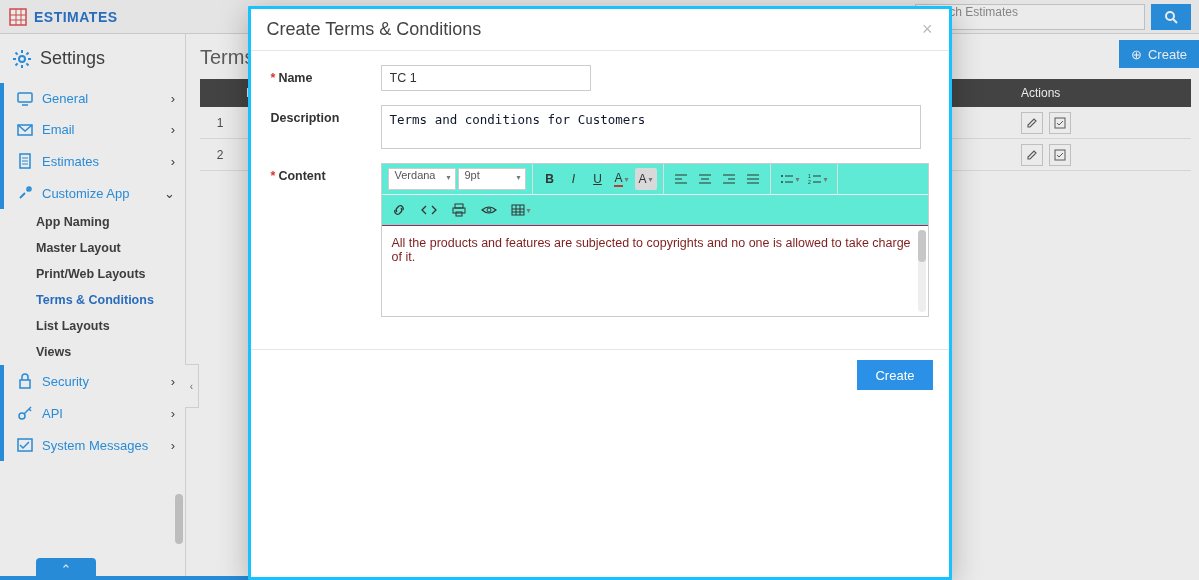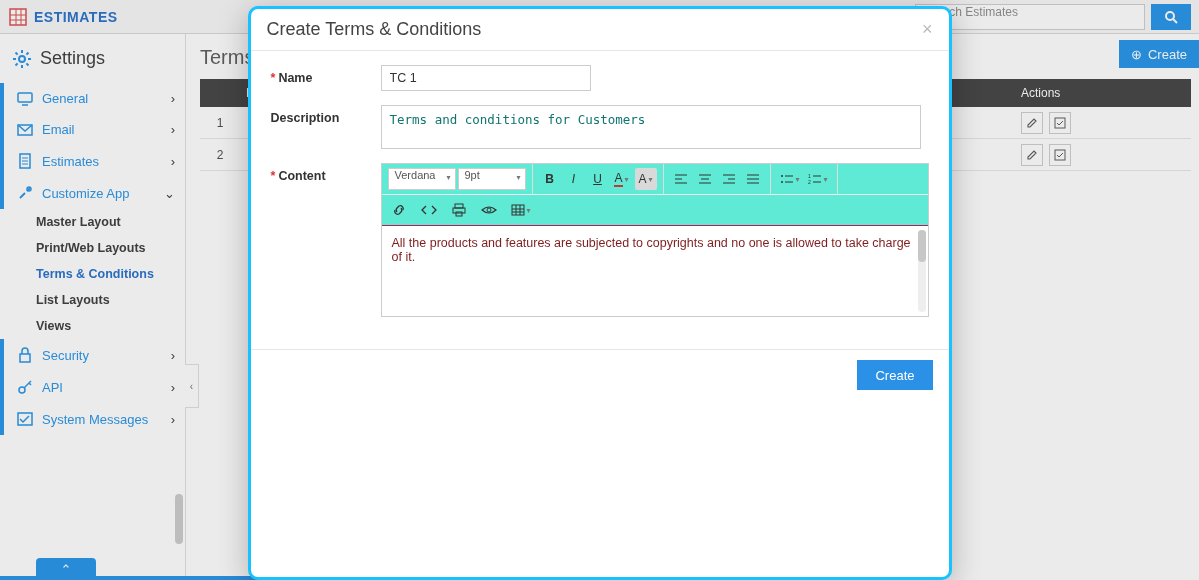"Create Terms & Conditions" .modal { border-radius: 10px -> 1px }
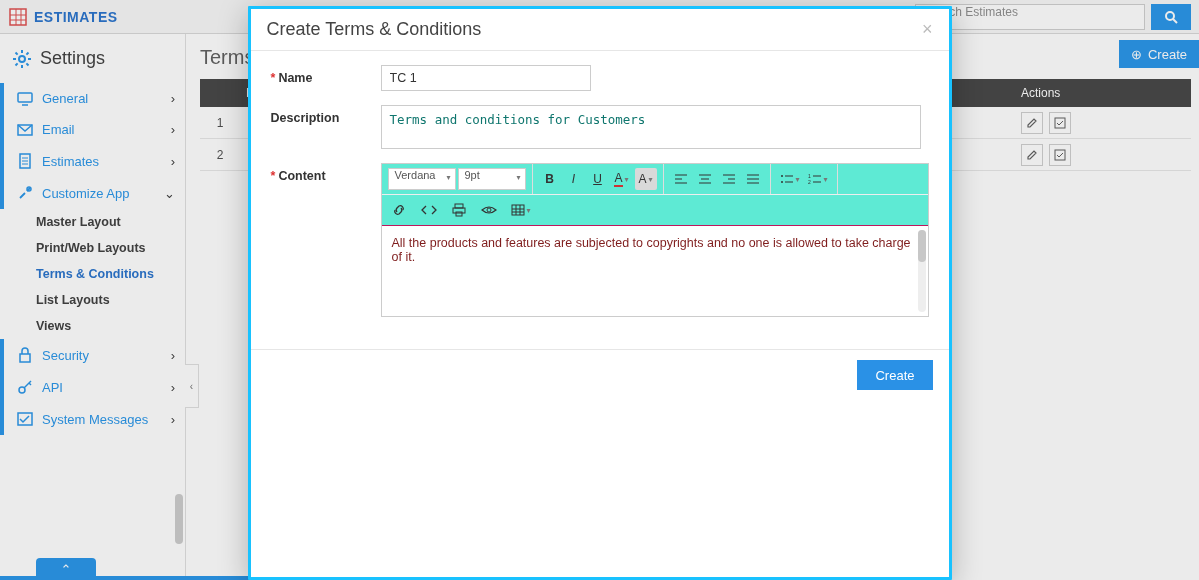"Terms and conditions for Customers" .ftextarea { color: #0f766e -> #0f172a }
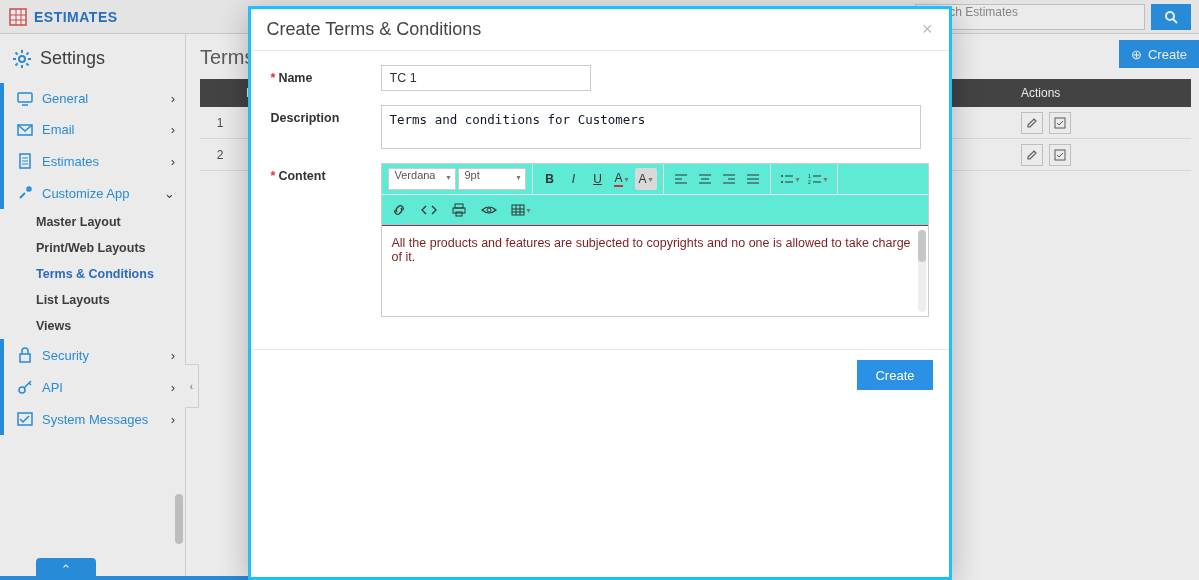"App Naming" div.nav-sub { html: none -> <div>App Naming</div> }
